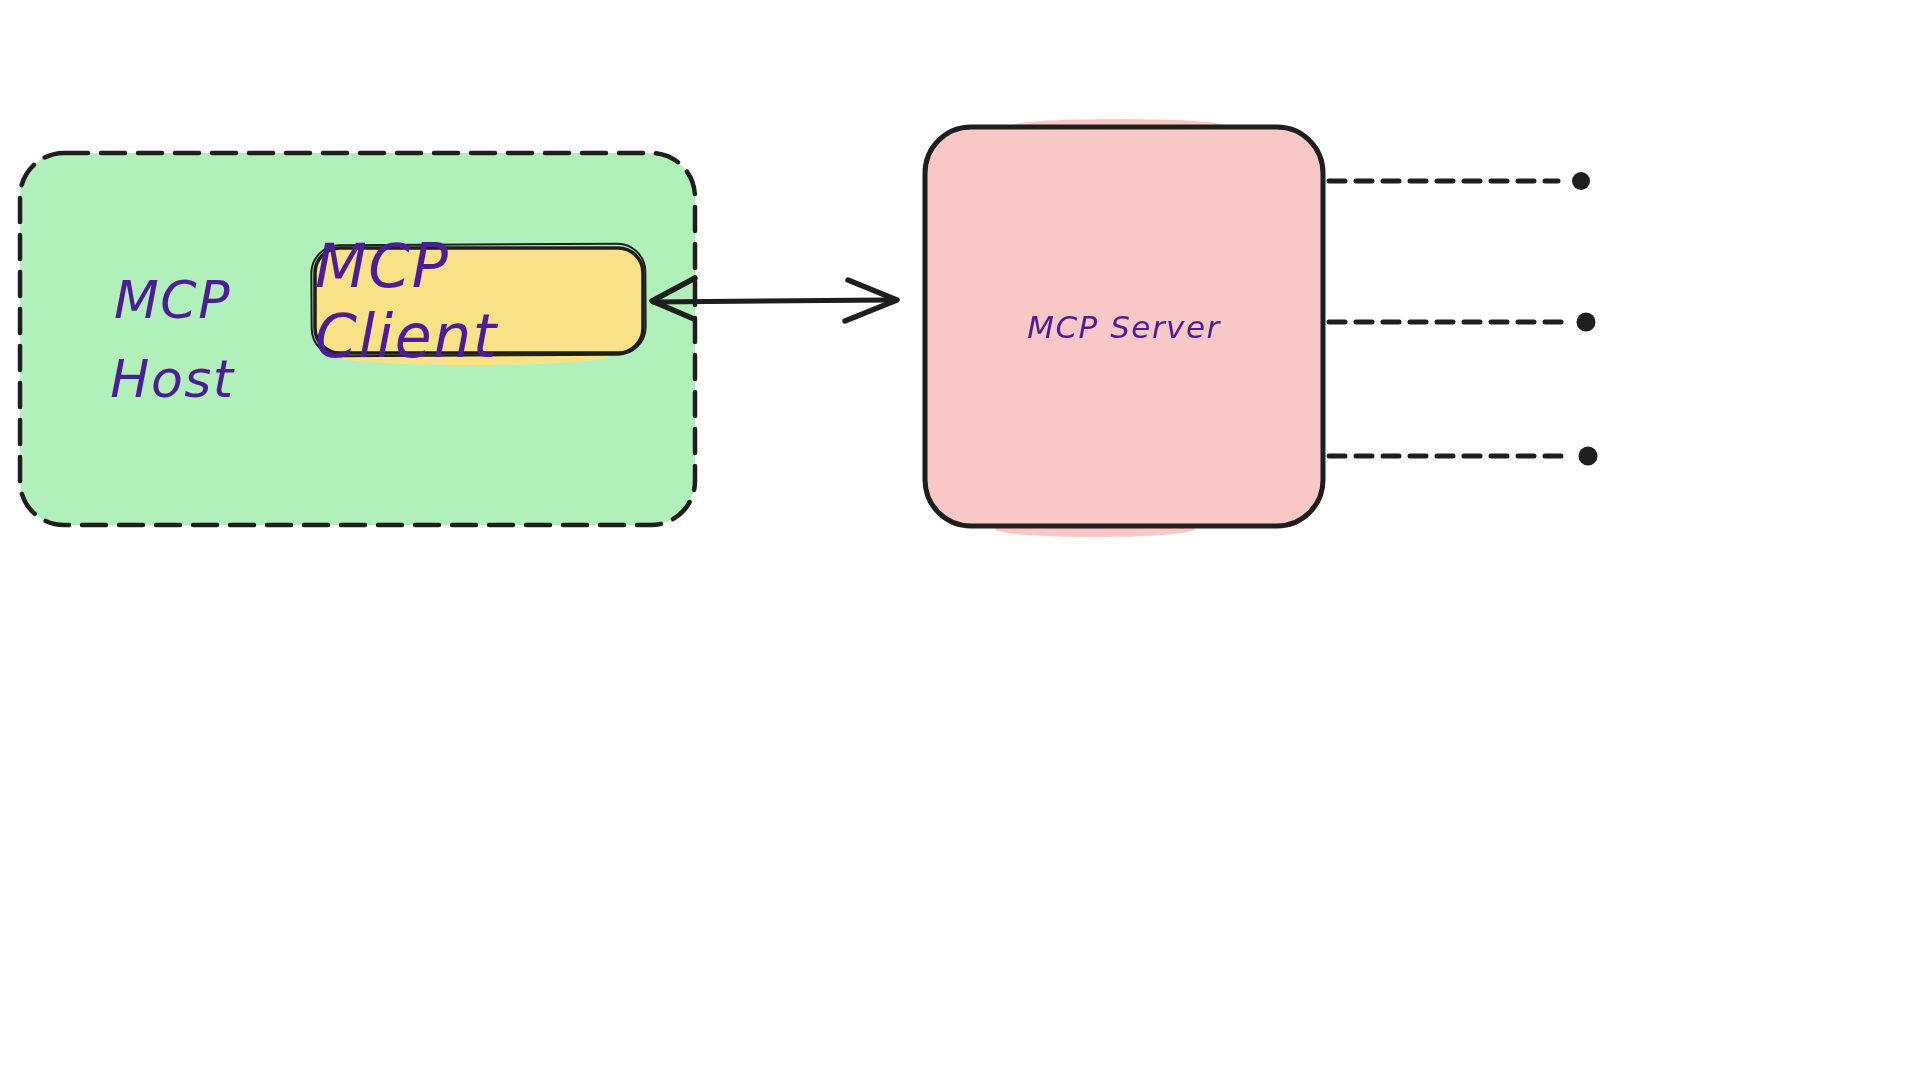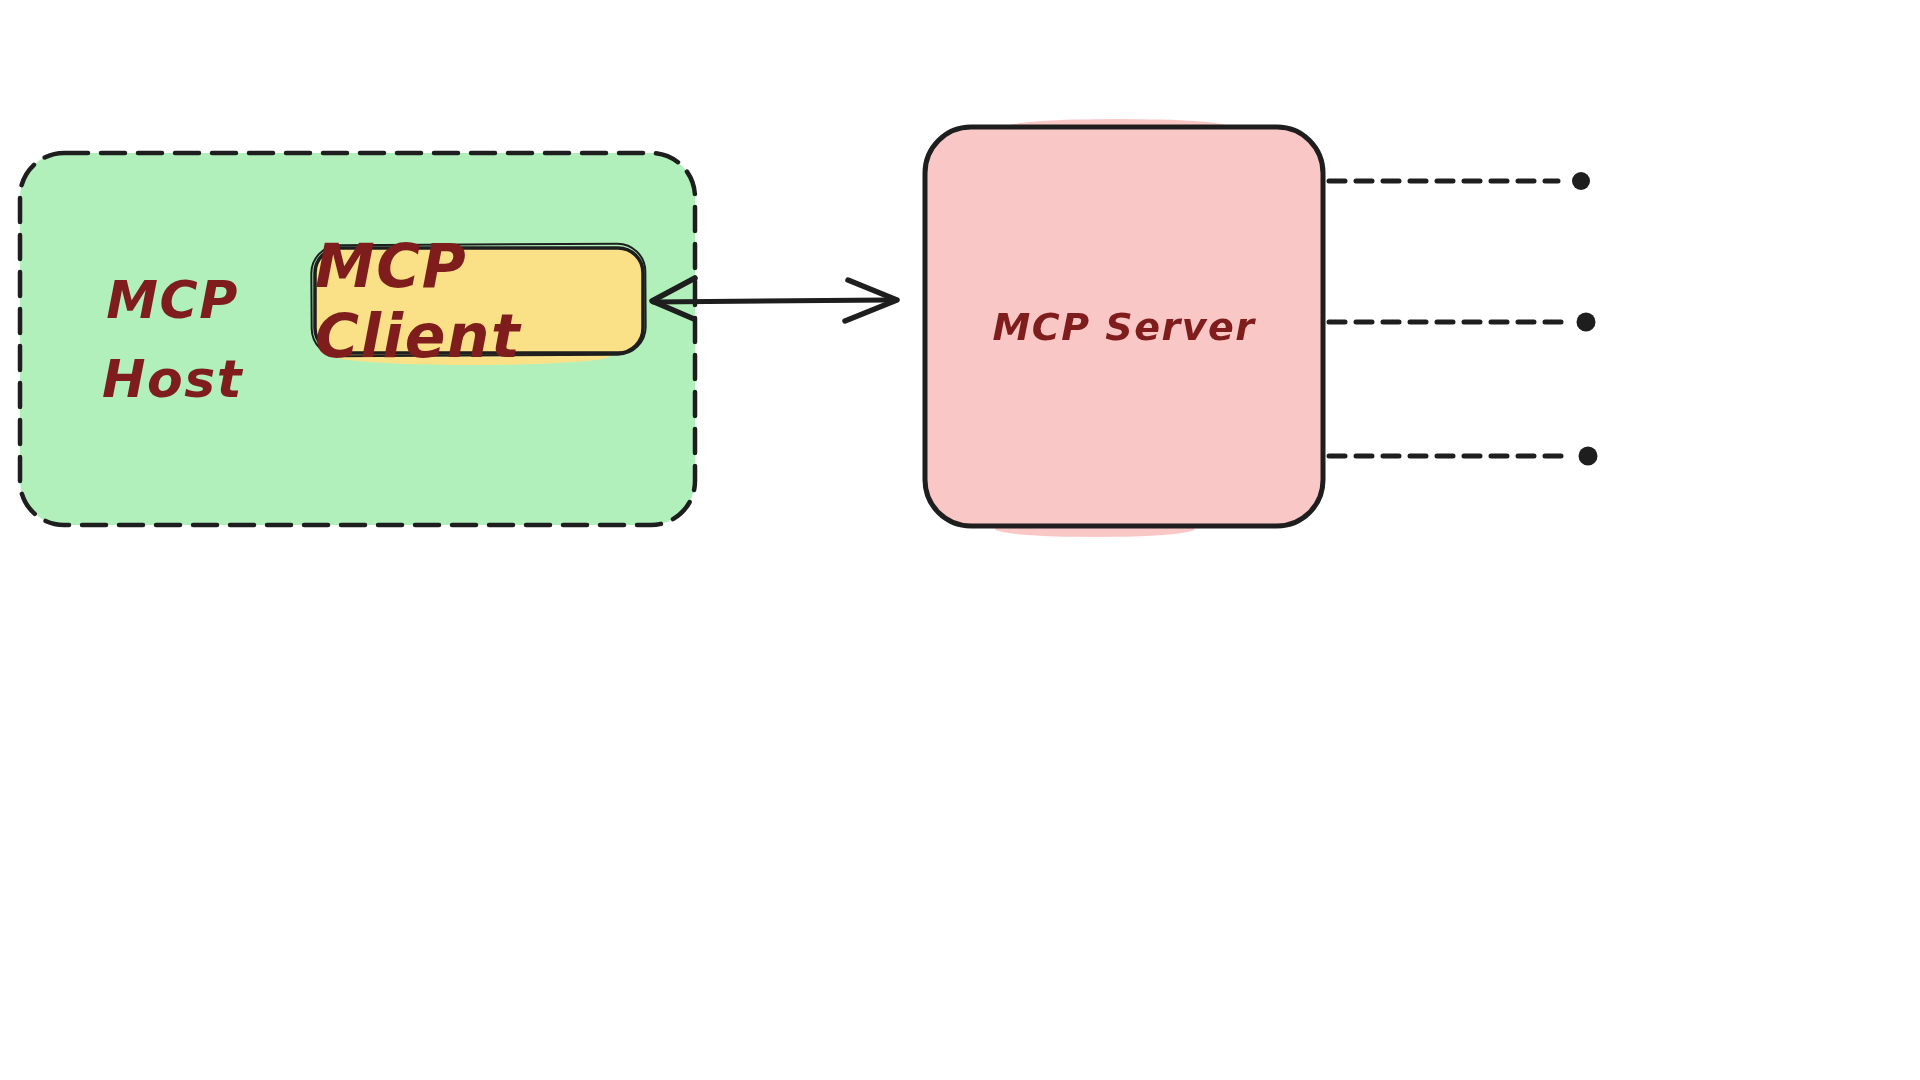"MCP Host" .node-label { color: #7f1d1d -> #4c1d95; font-weight: 700 -> 400 }
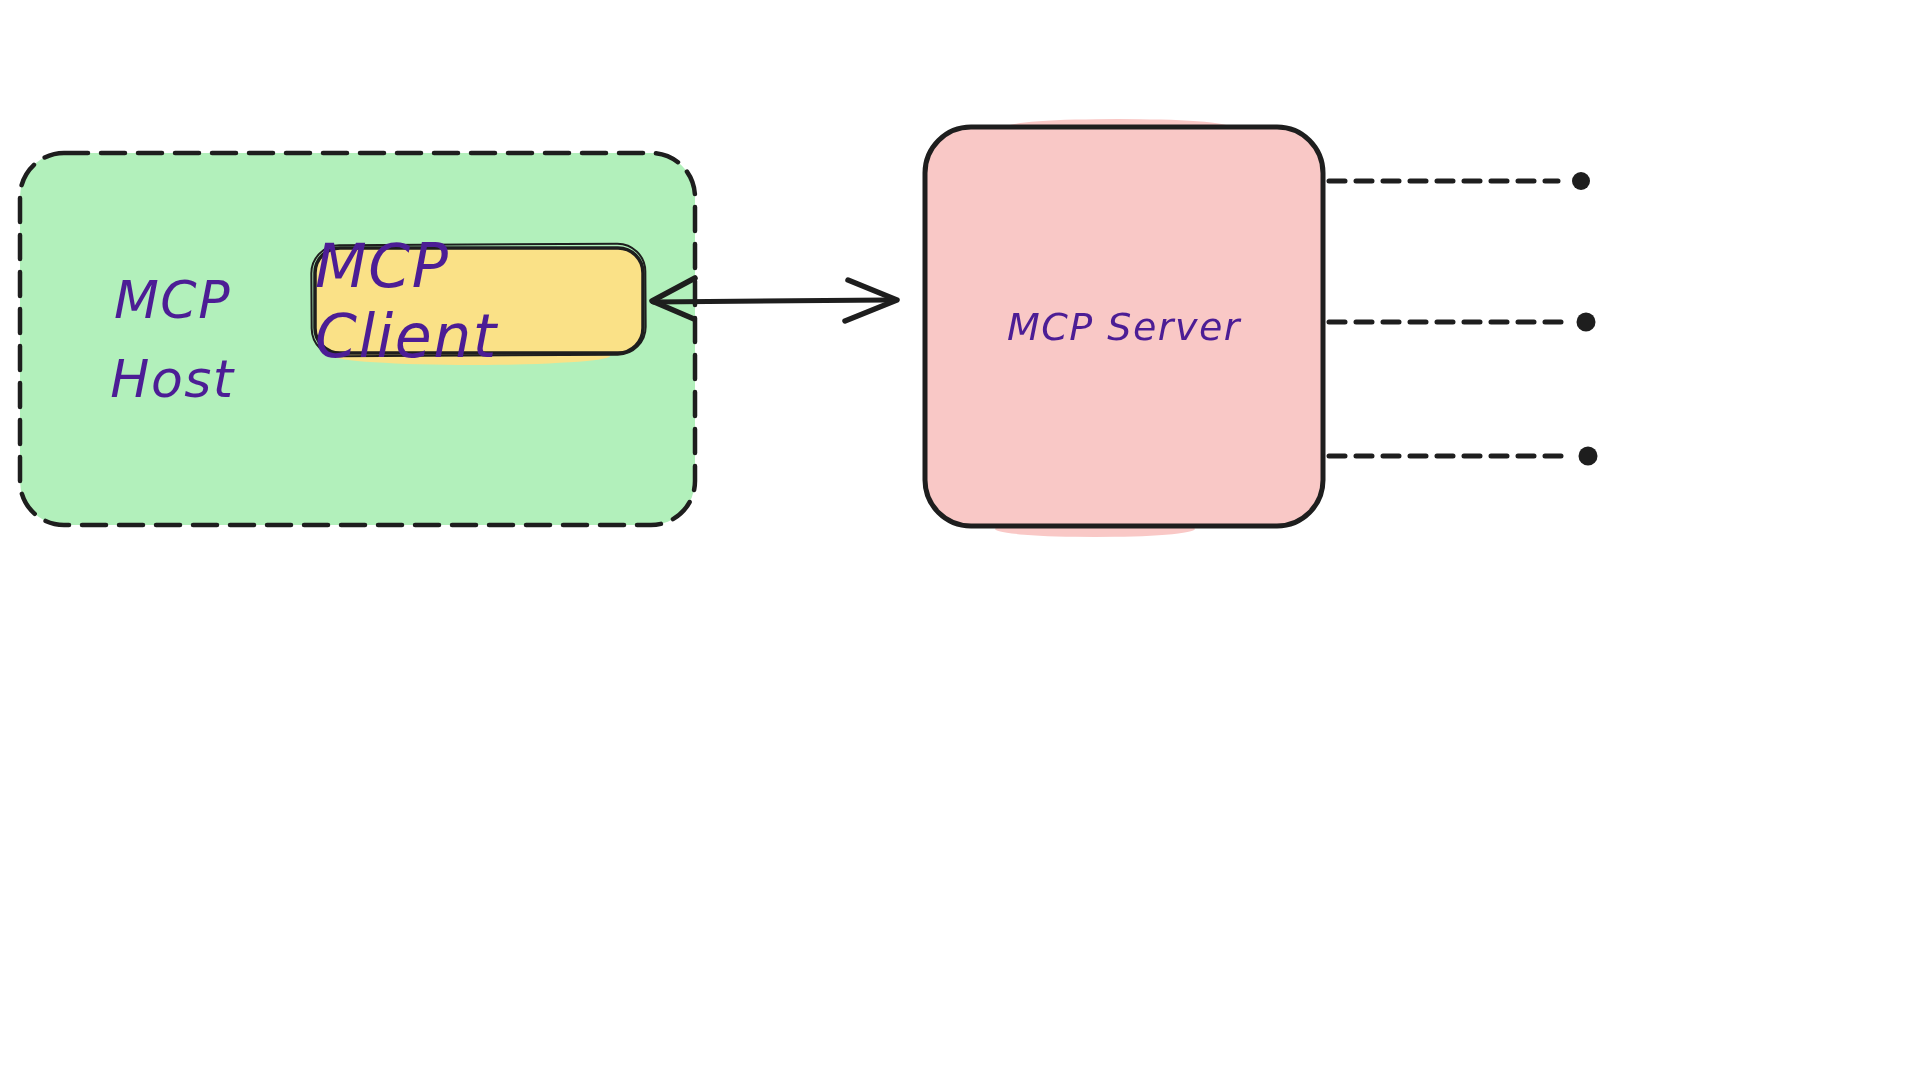"MCP Server" .label-server { font-size: 38px -> 31px }
